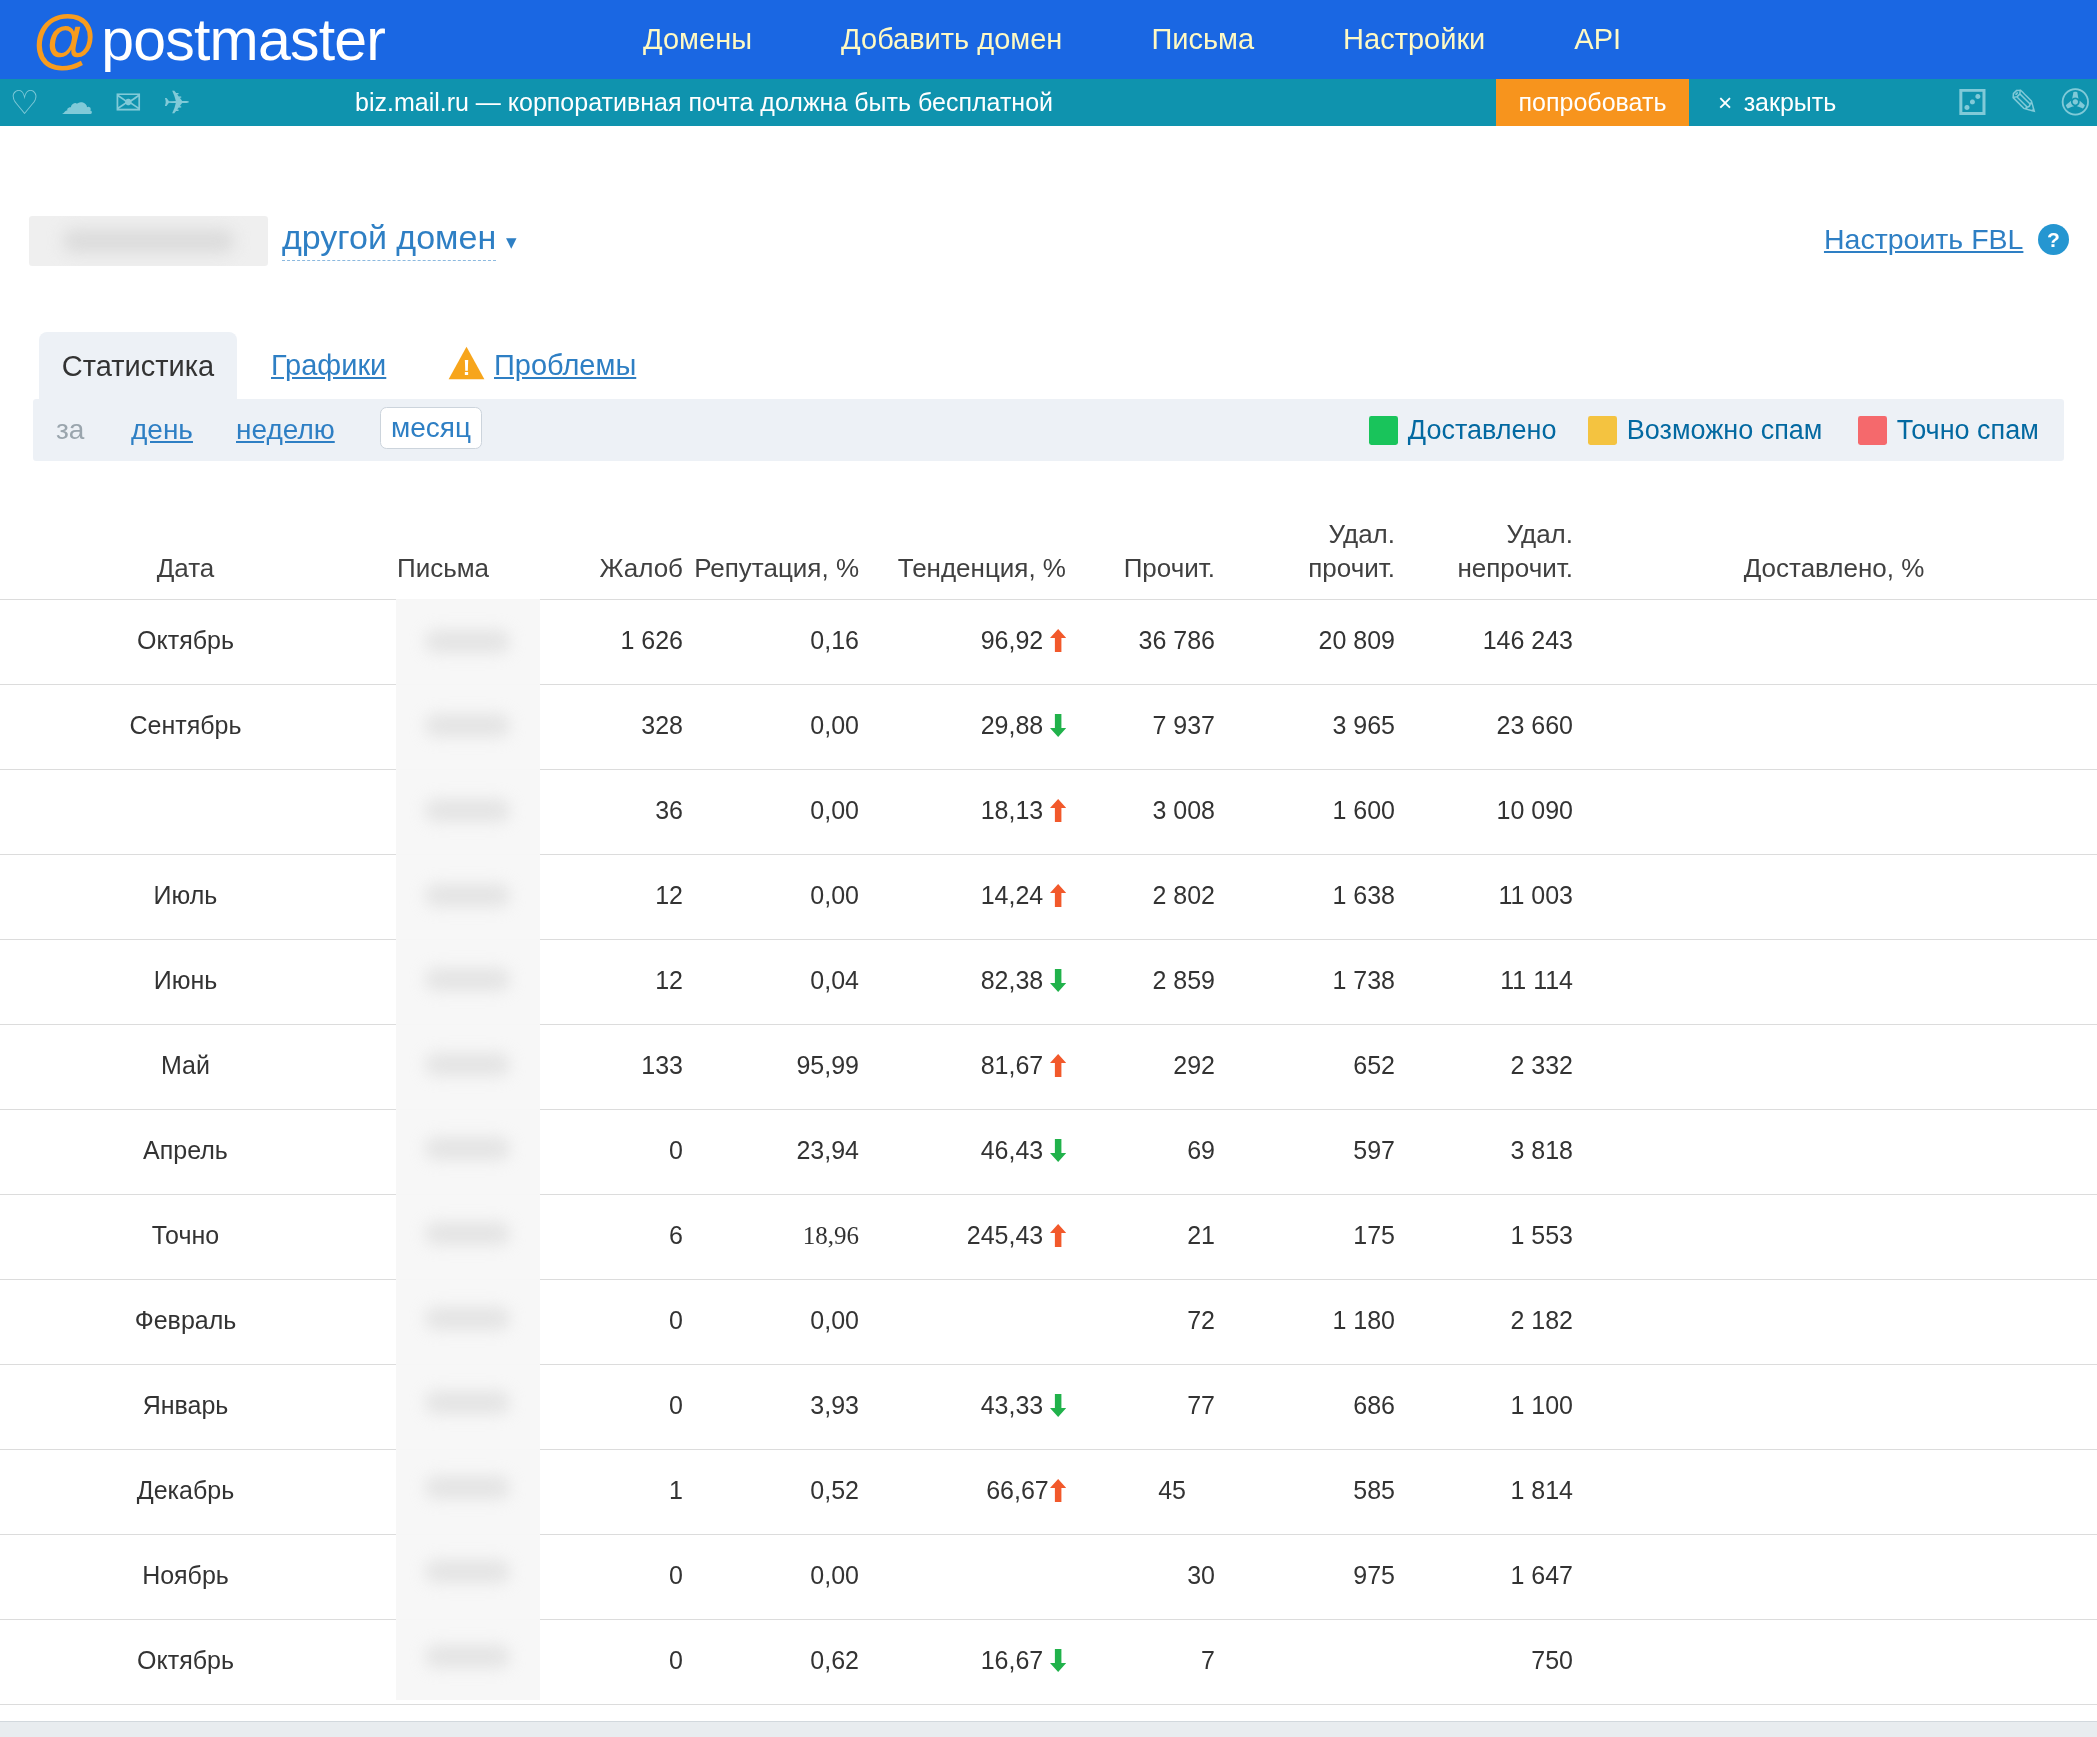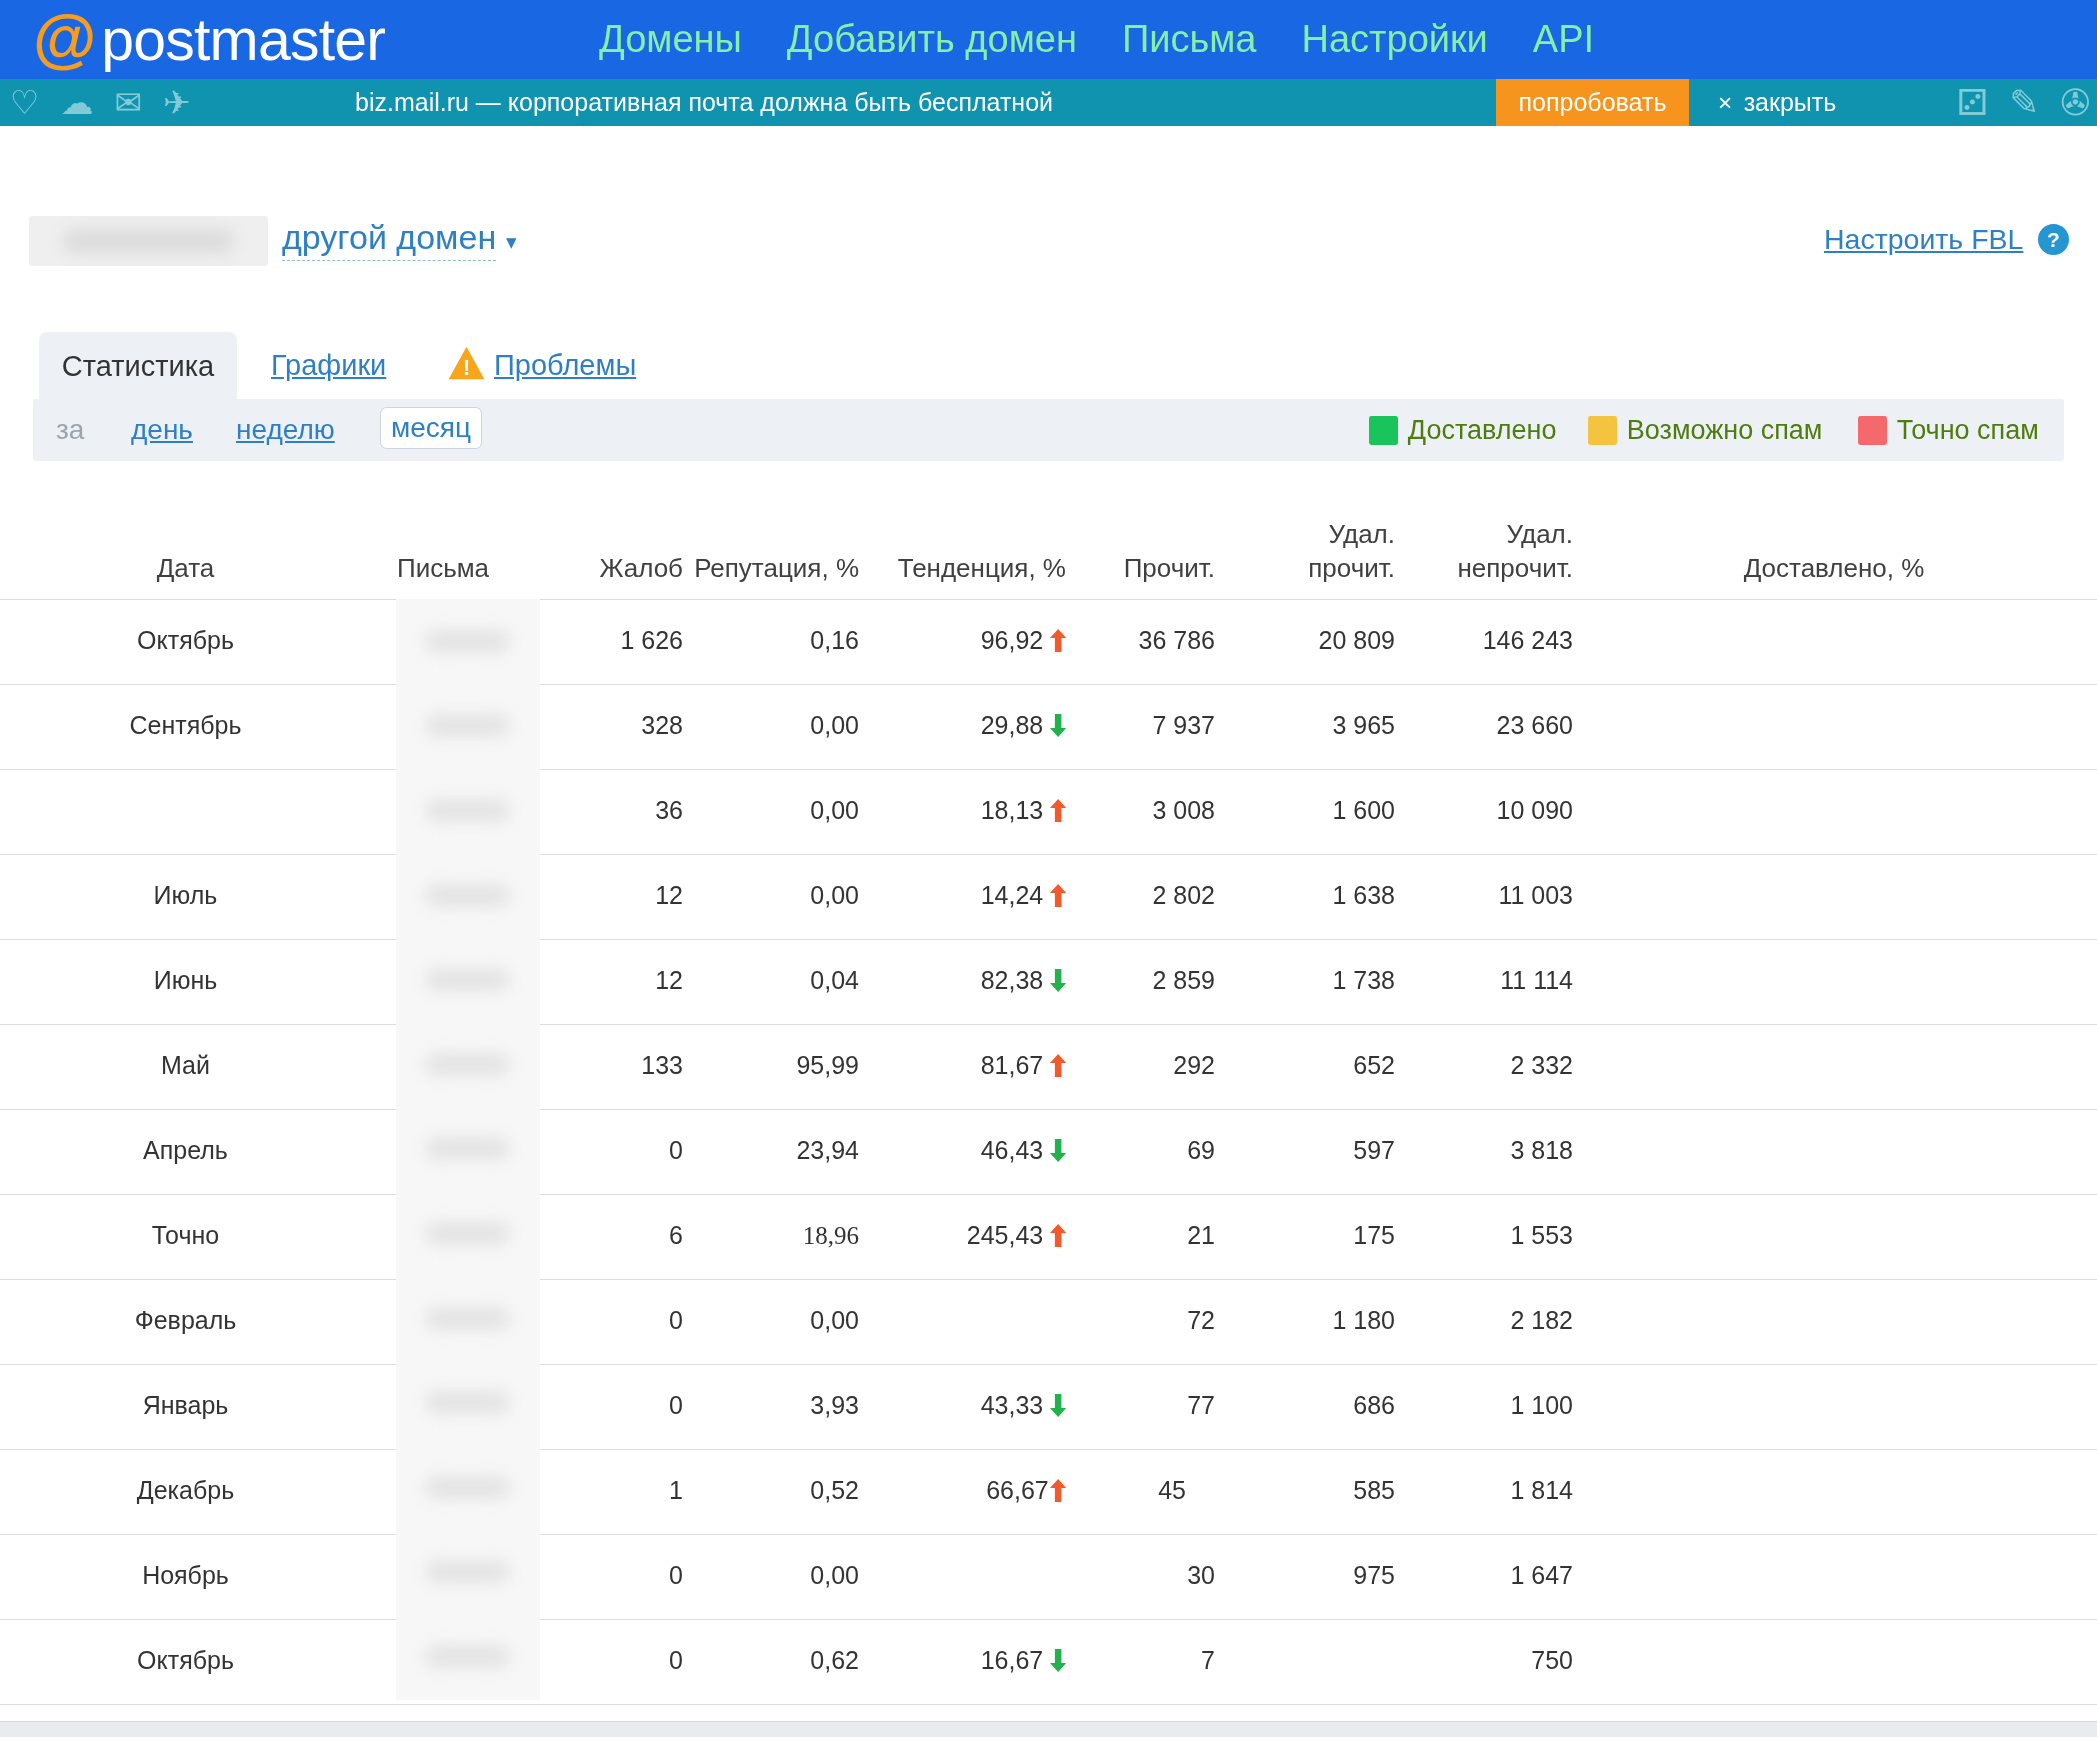"Домены" .topnav a { color: #86efac -> #fef9c3; font-size: 38px -> 29px; margin-left: none -> 44px }
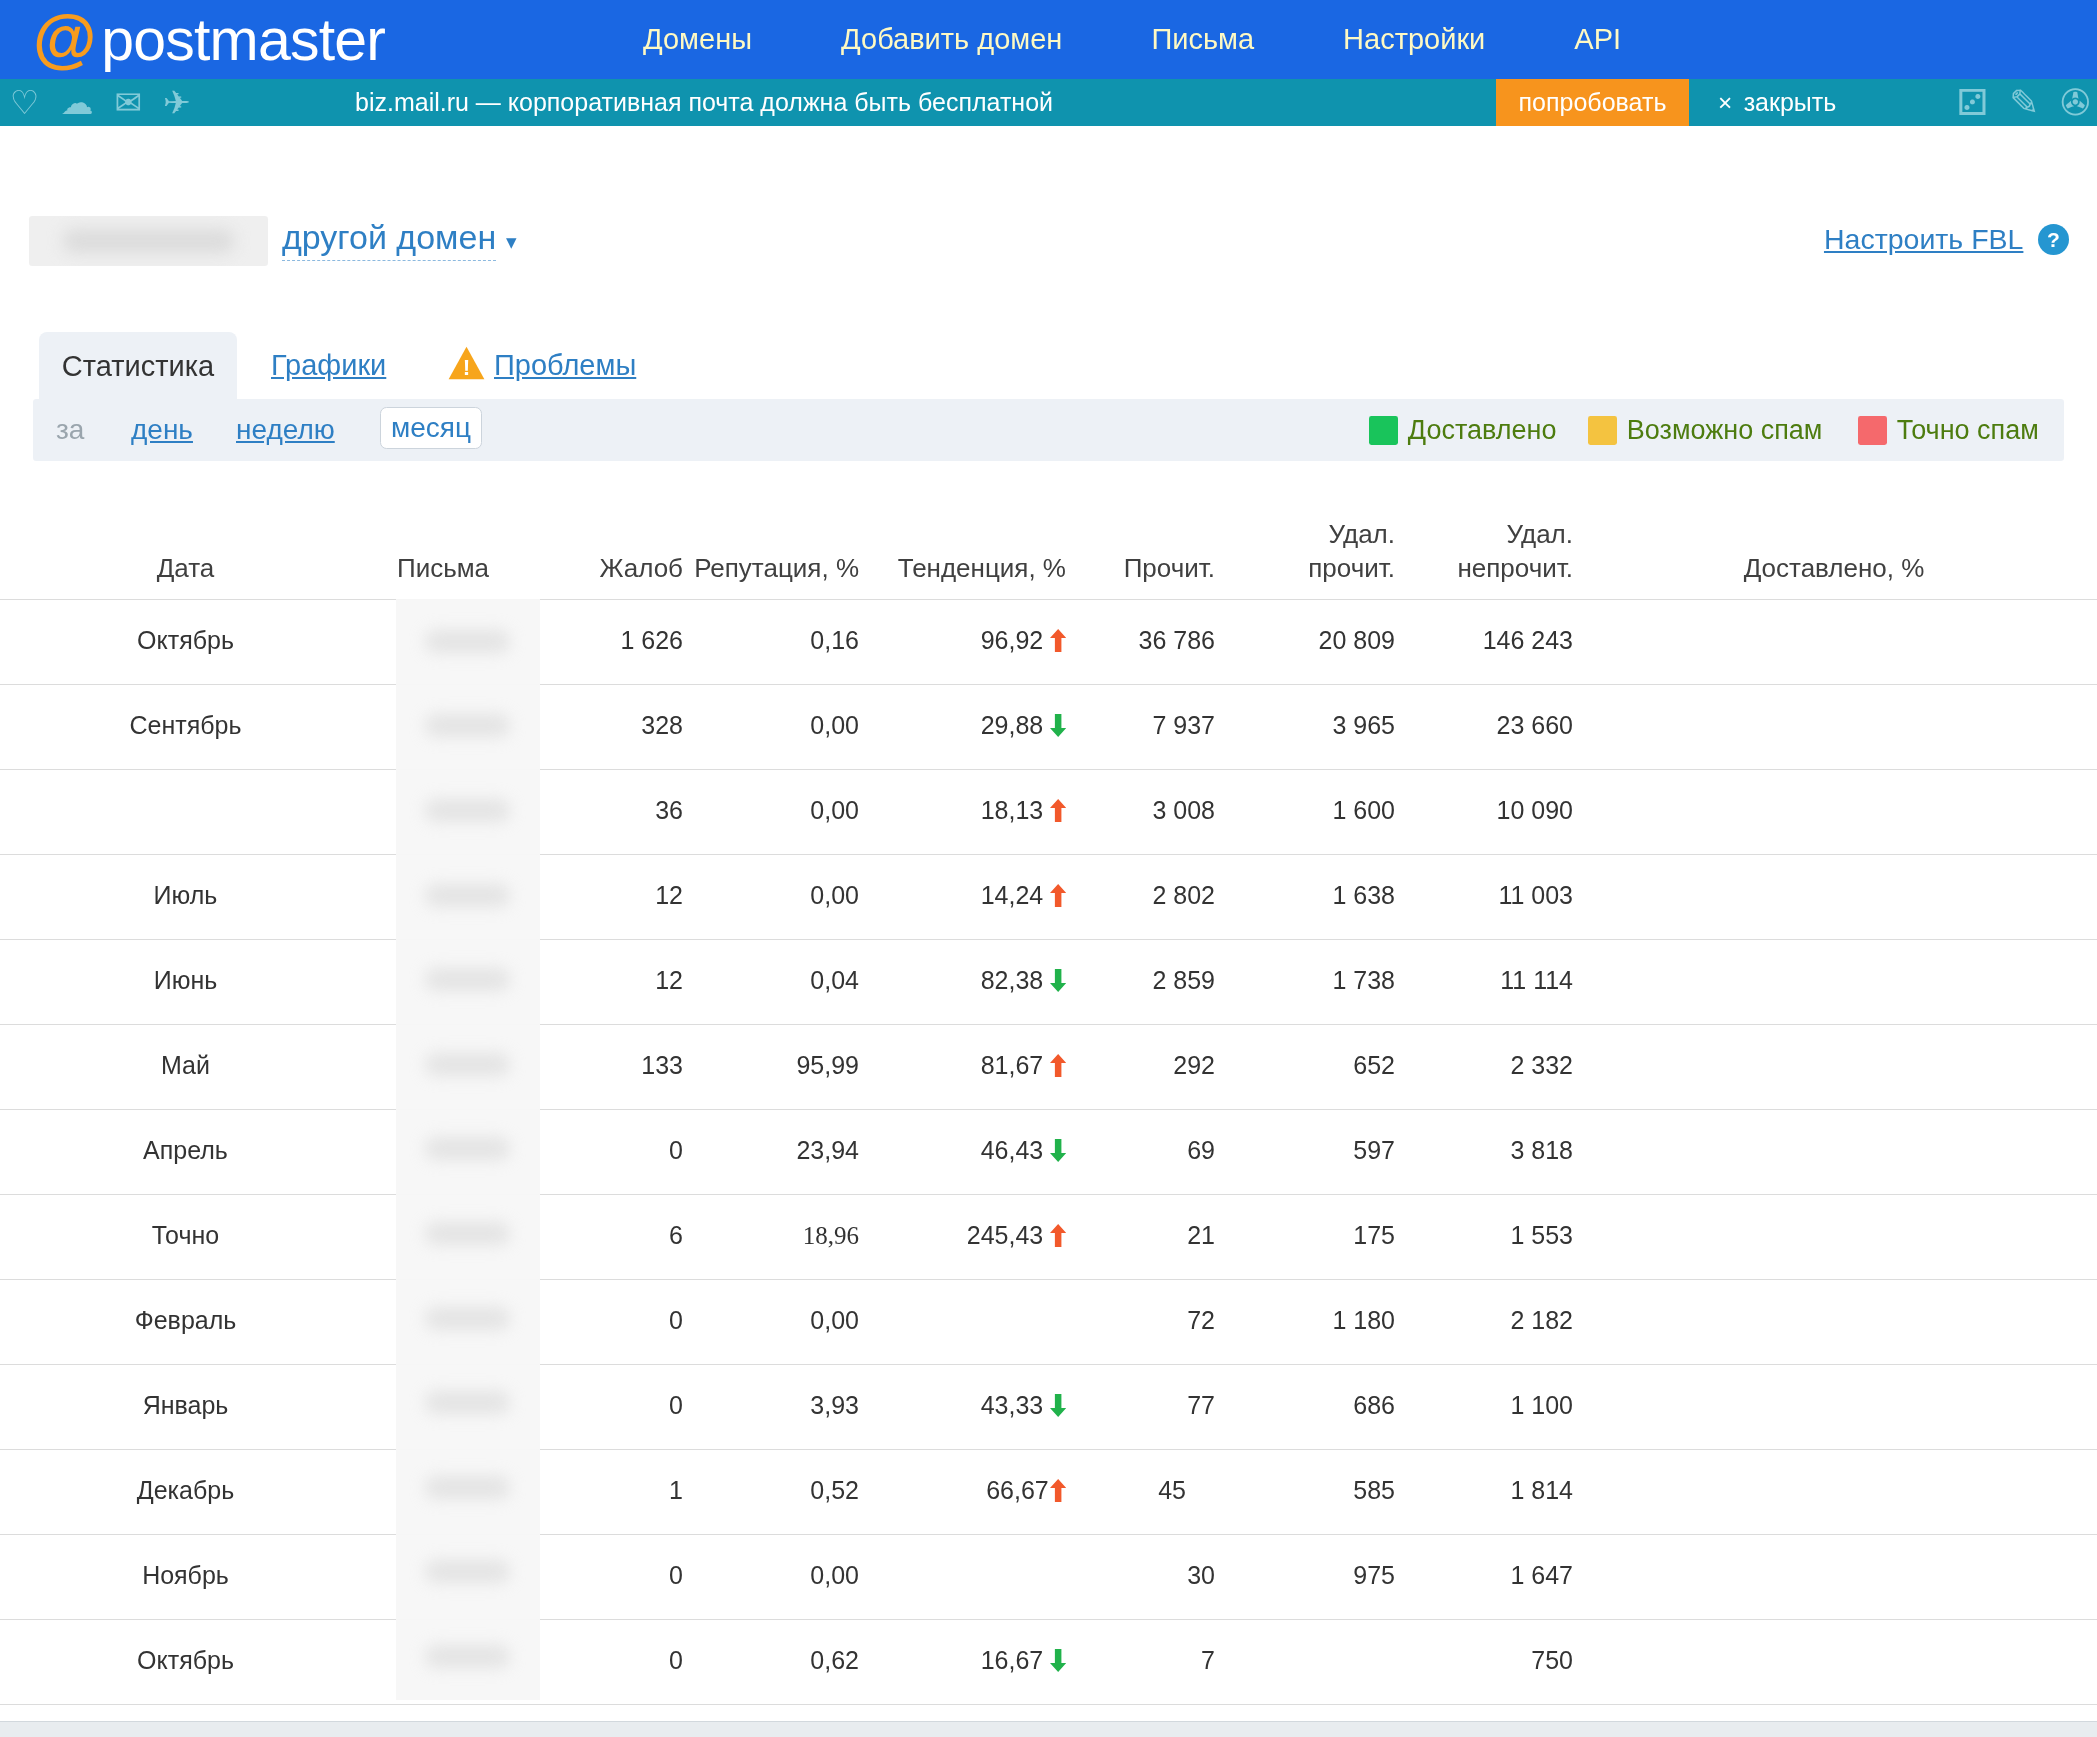"Доставлено" .legend .lab { color: #4d7c0f -> #0369a1 }
